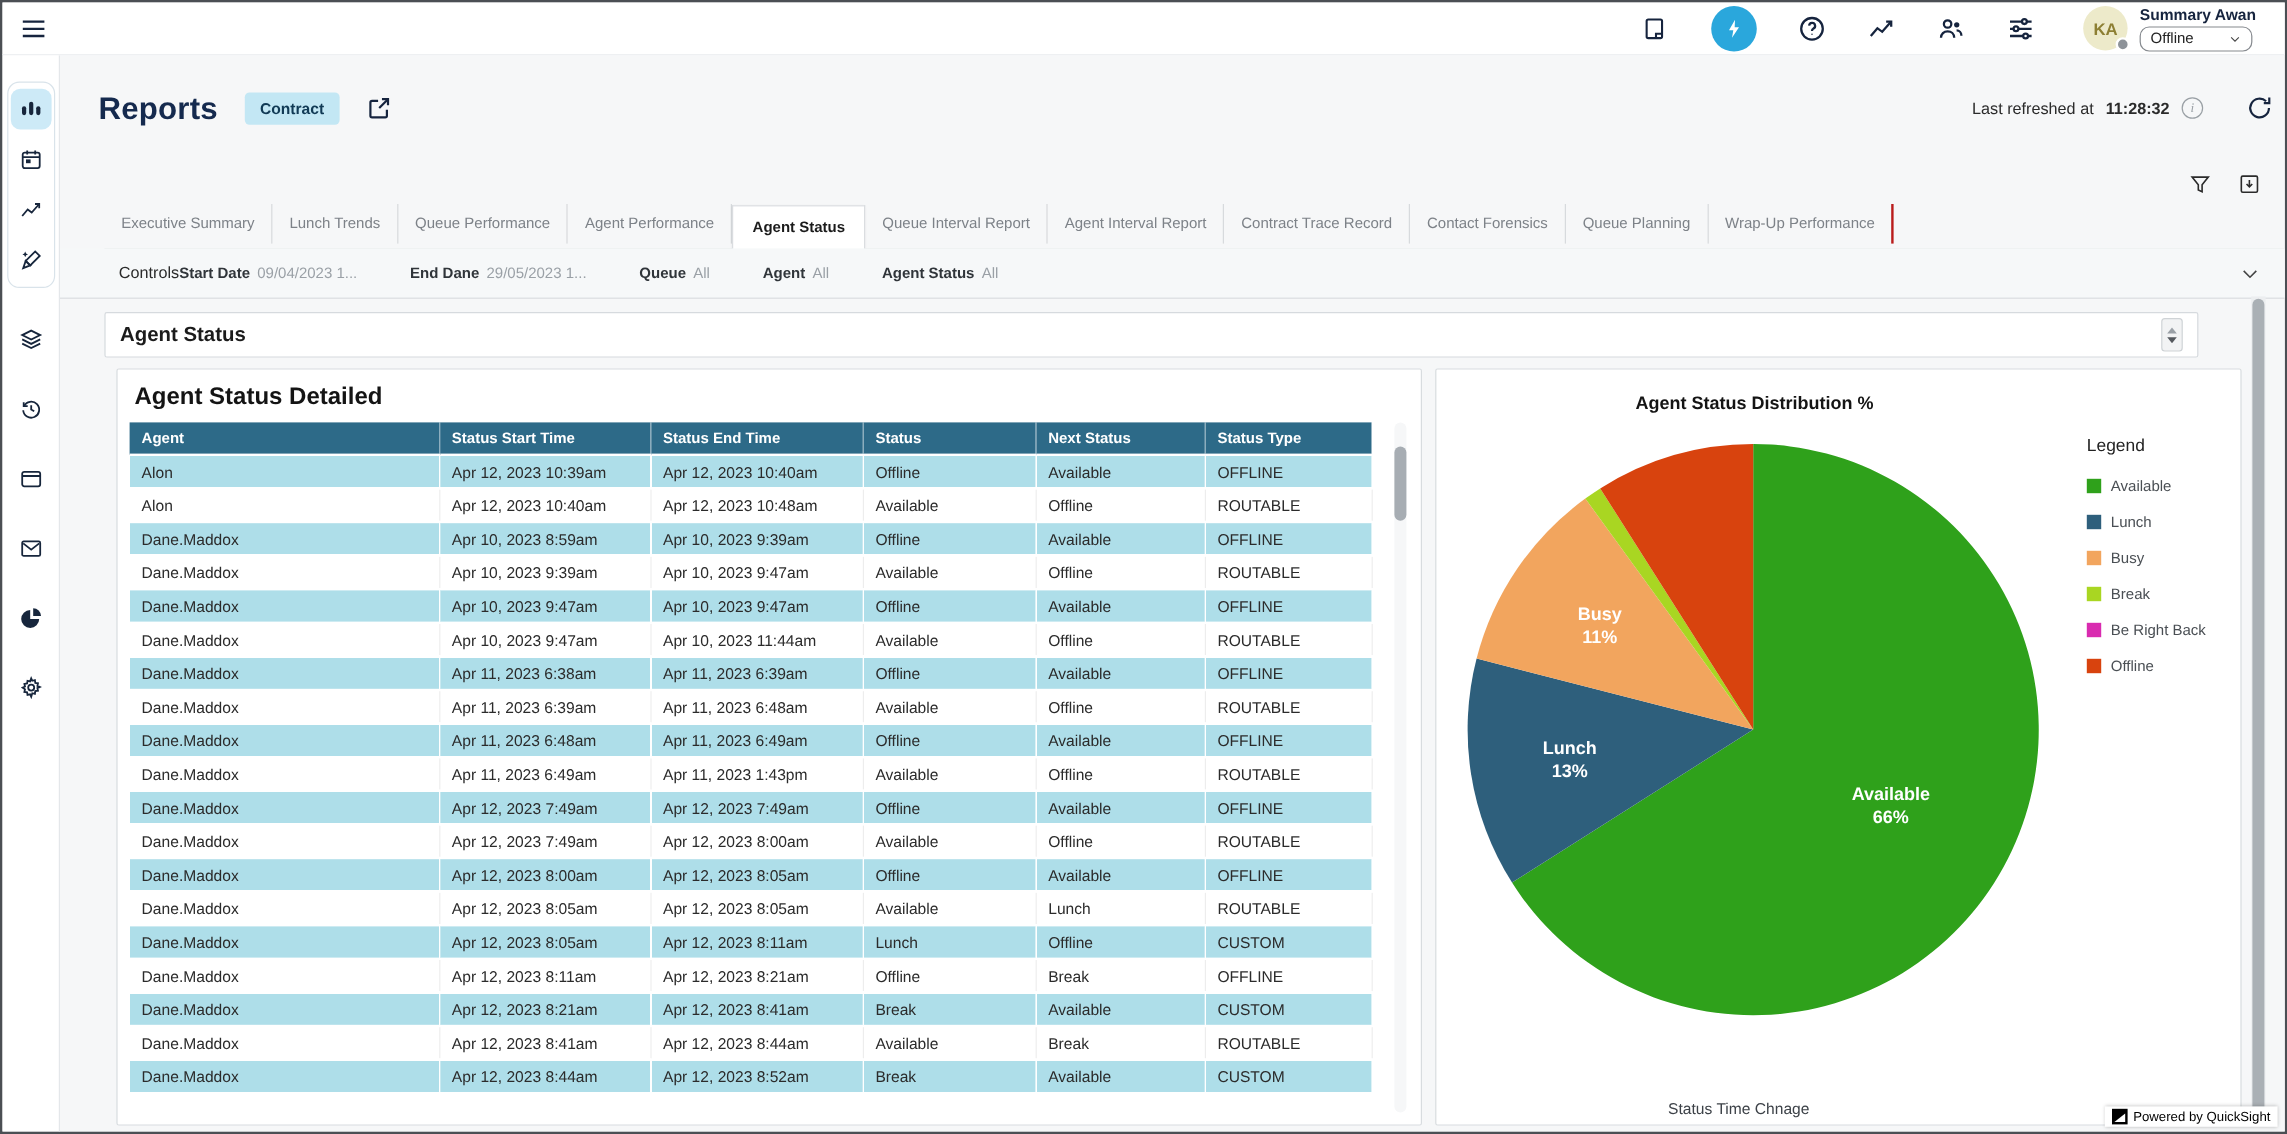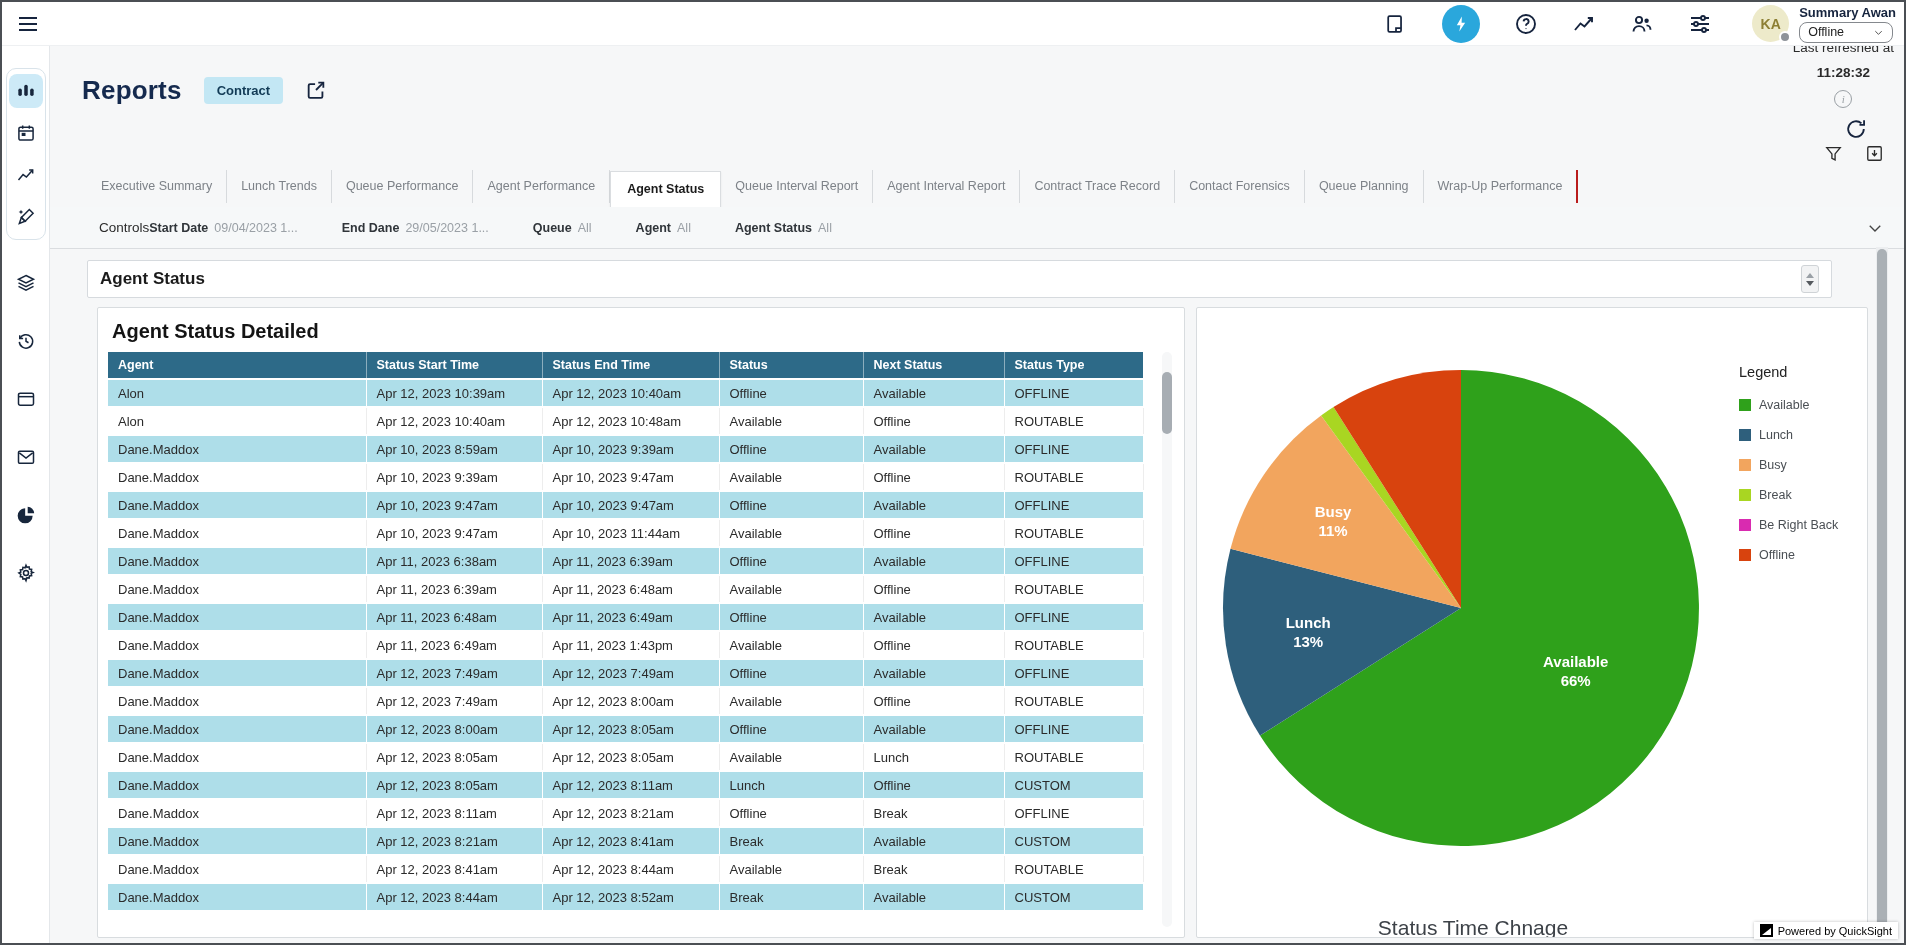"KA" .topbar { padding: 0 8px 0 14px -> 0 24px 0 14px }
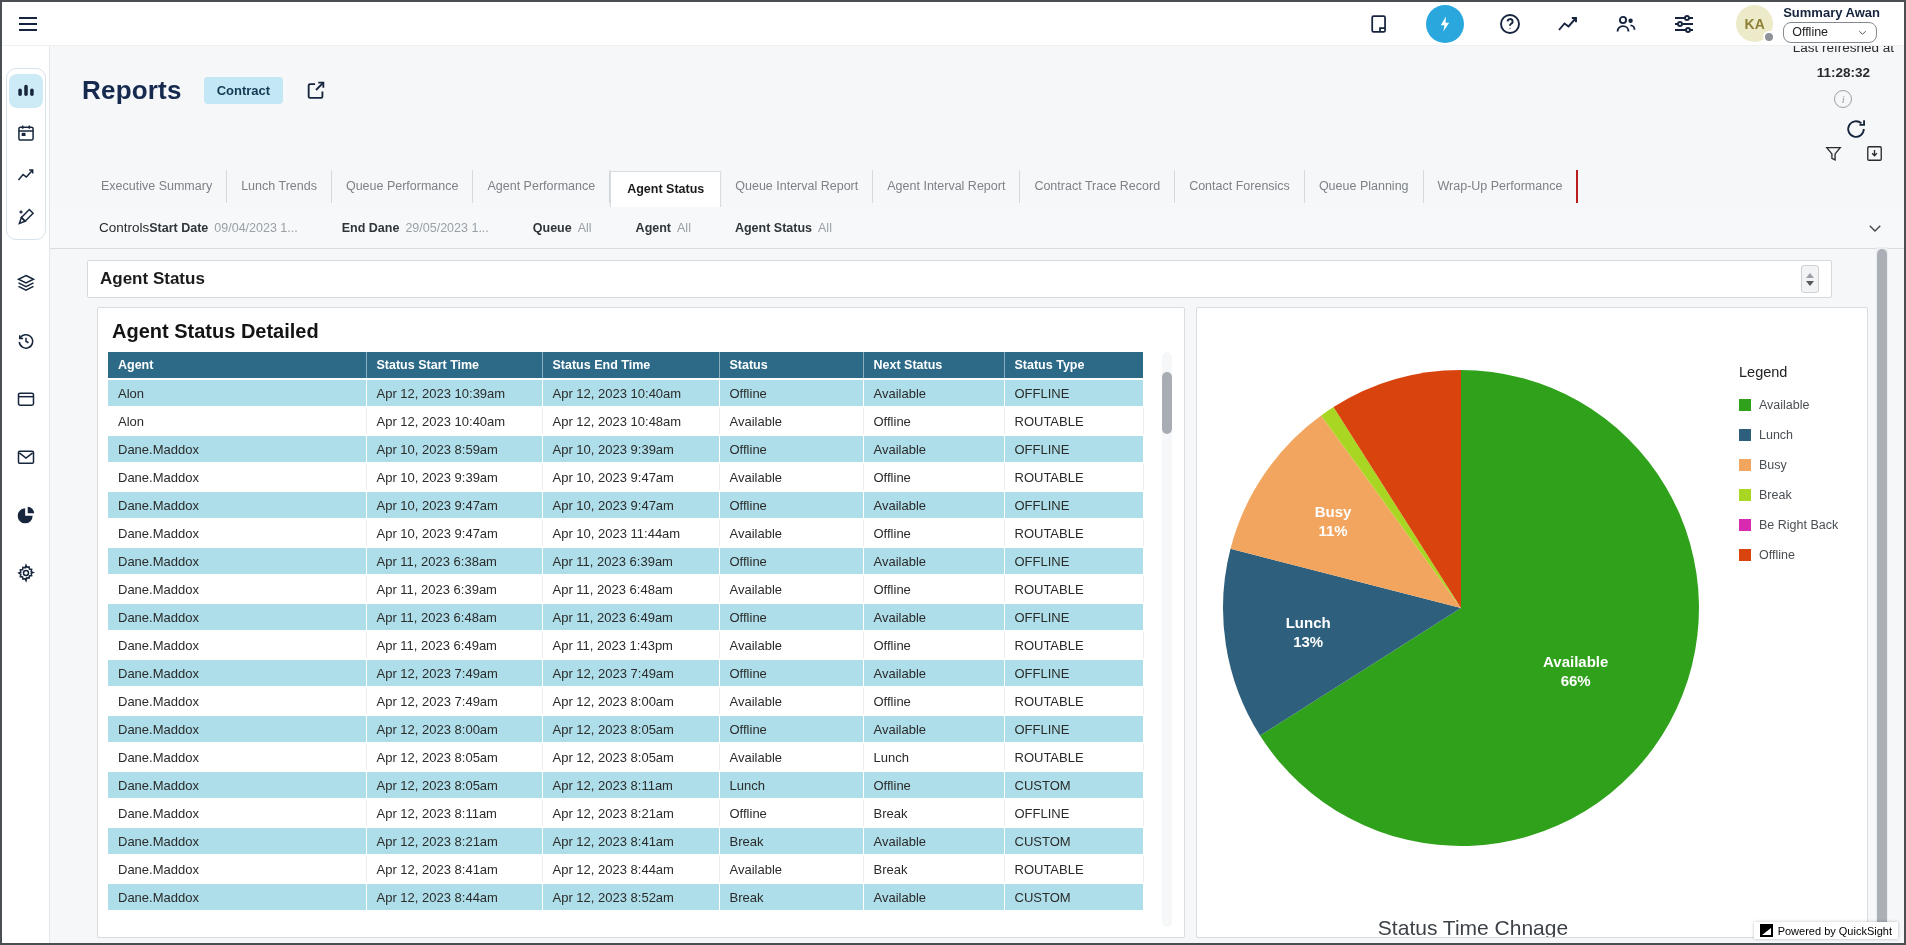"Last refreshed at" .refresh-zone { flex-direction: column -> none }
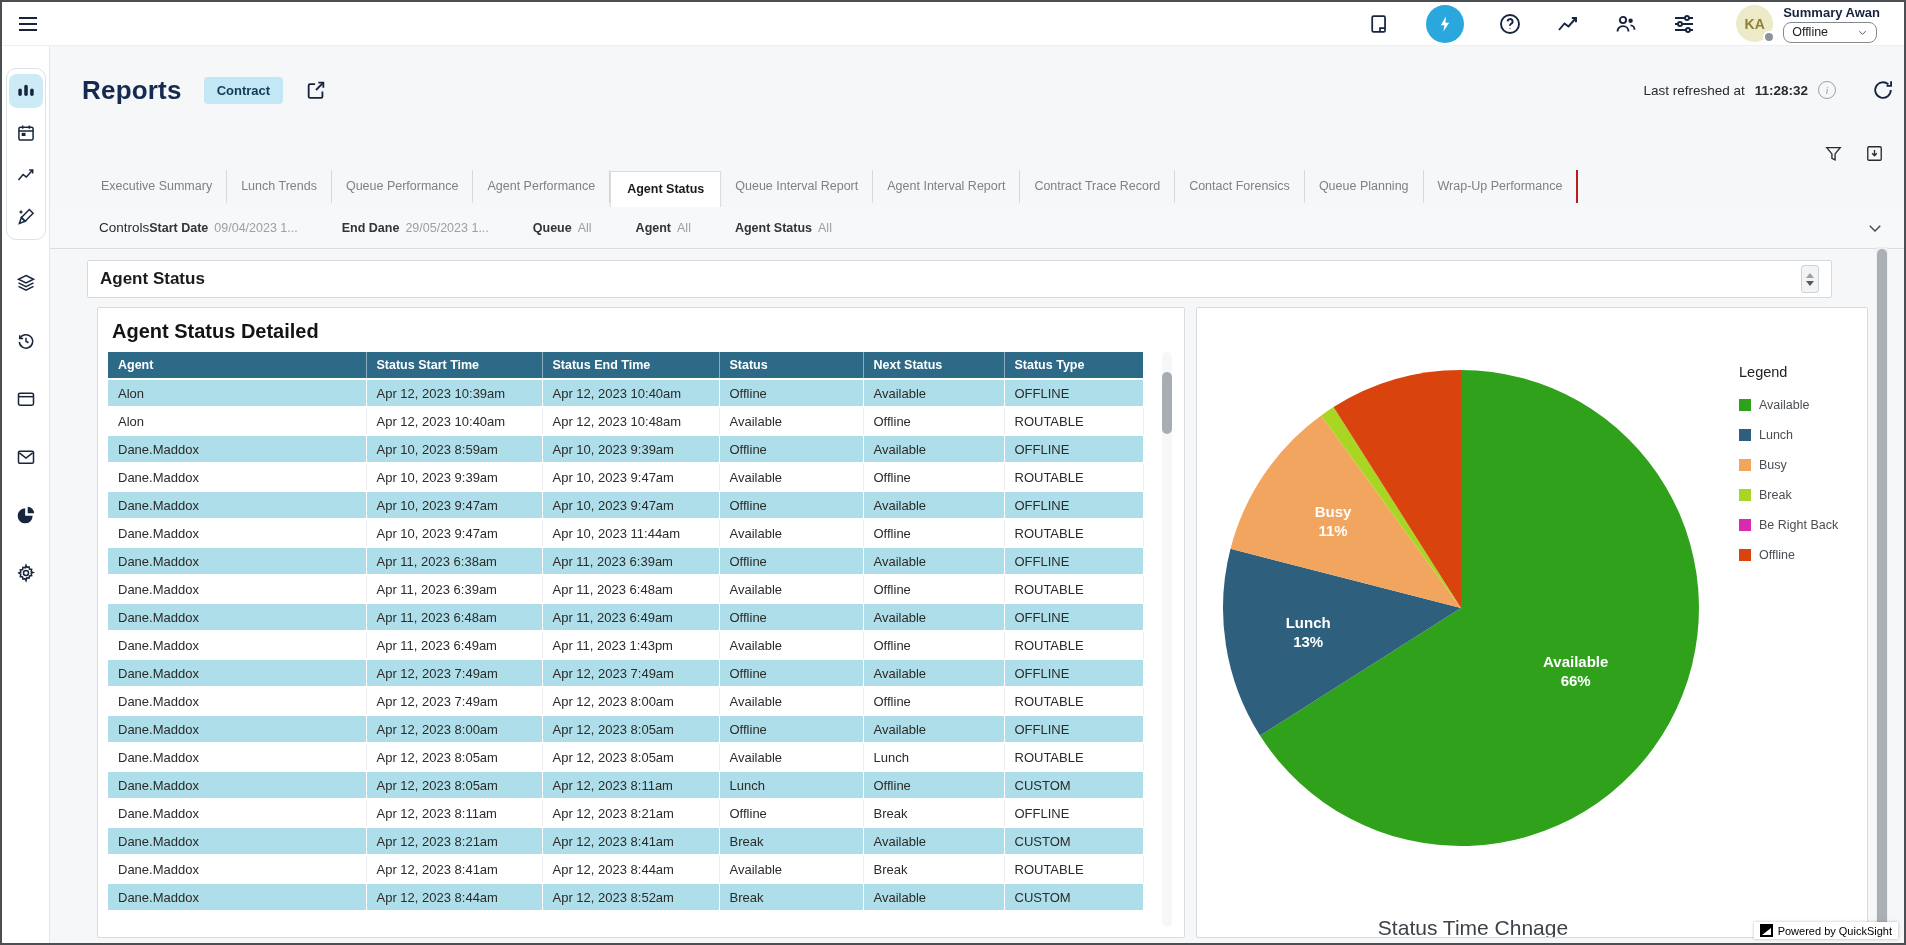"Agent Status Distribution %" div.chart-title { html: none -> <div>Agent Status Distribution %</div> }
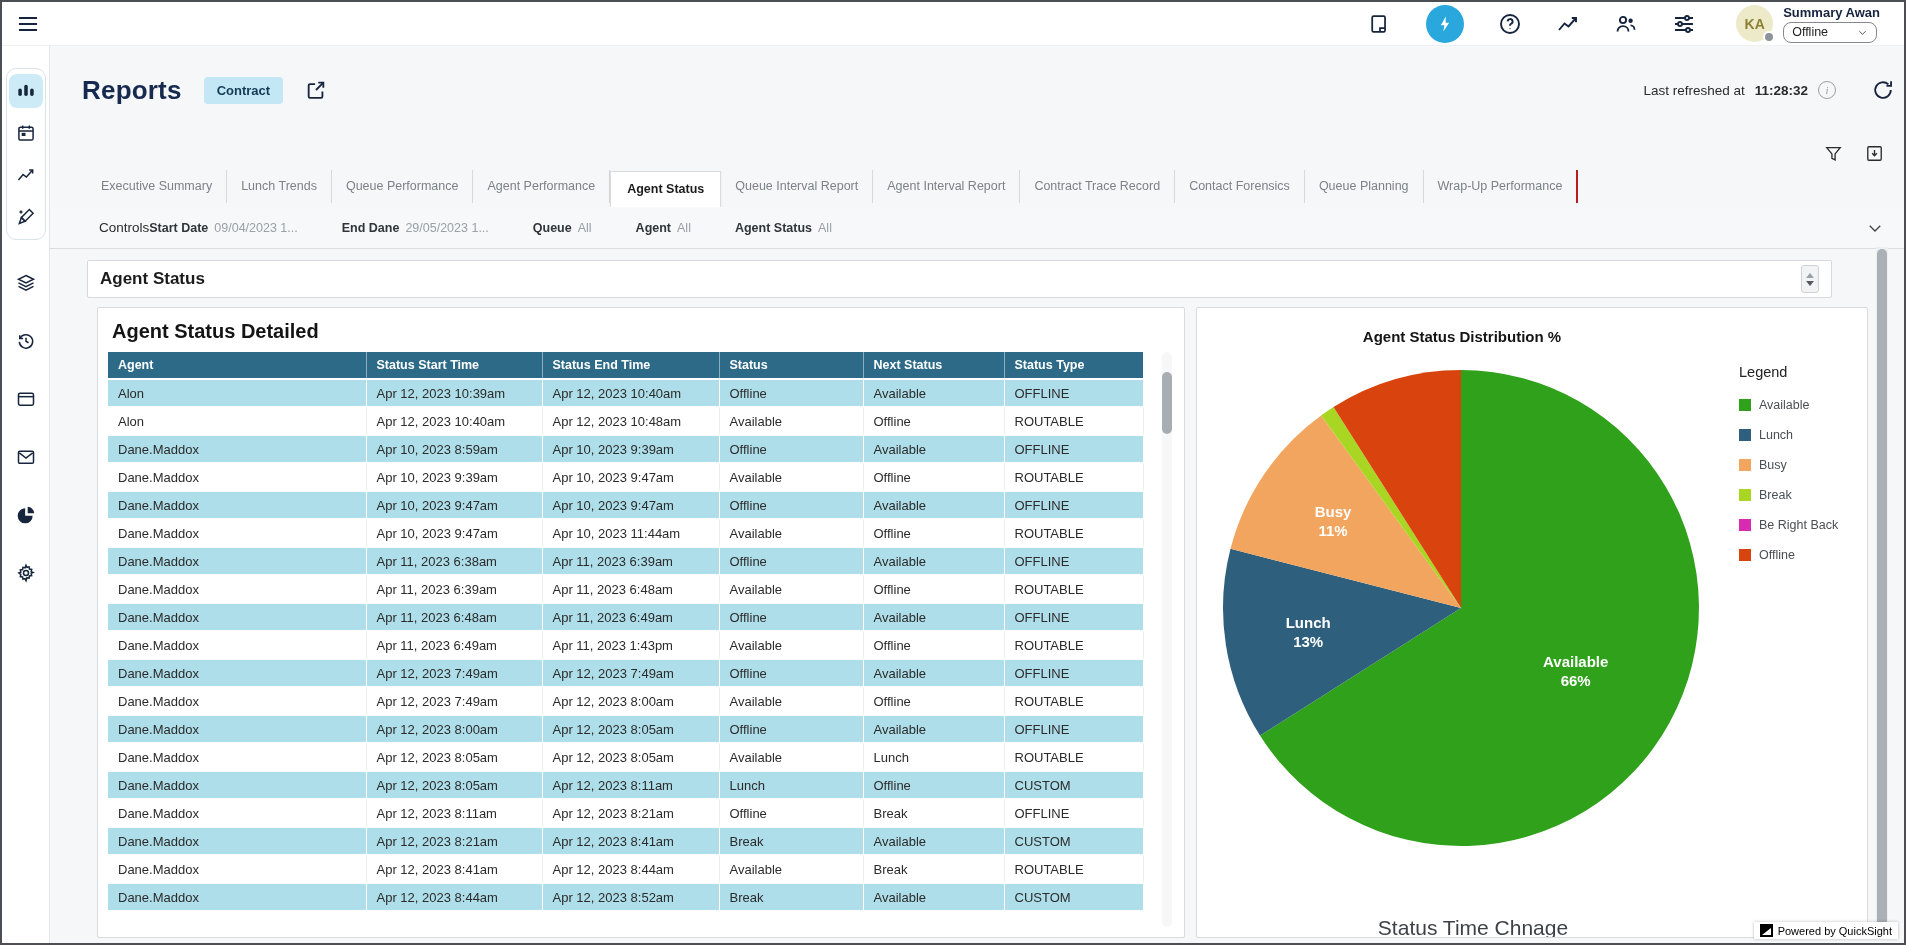"Status Time Chnage" .chart-footer { font-size: 21px -> 13px; left: 276px -> 252px }
